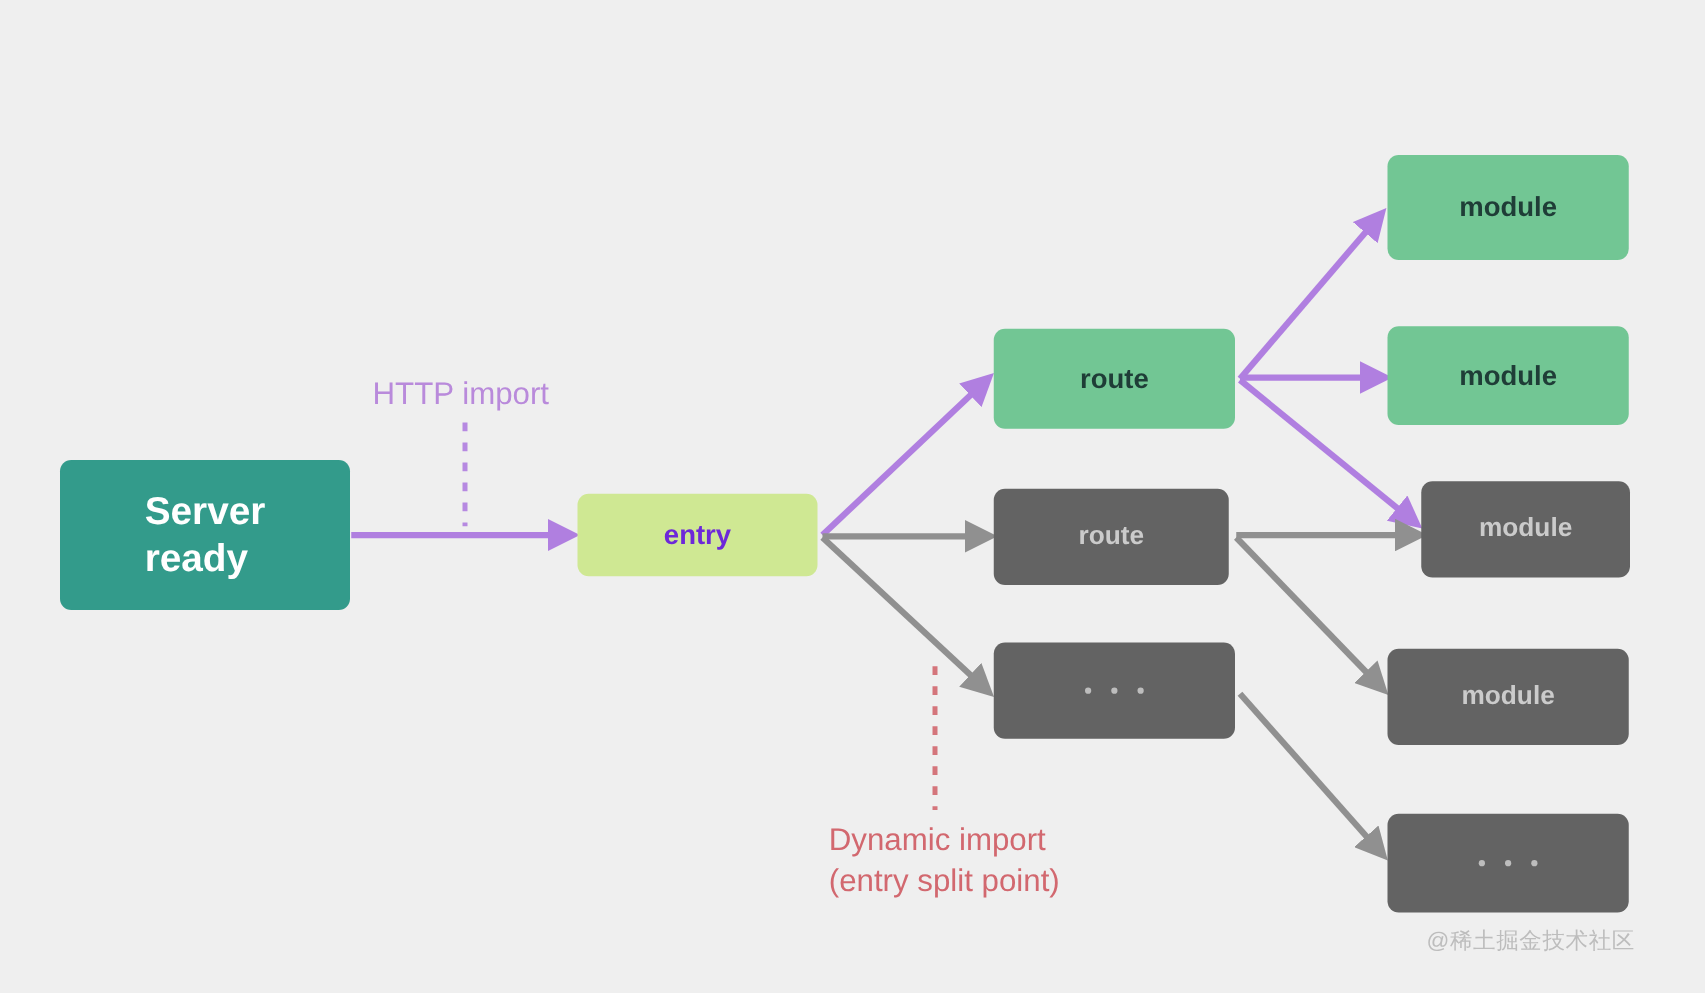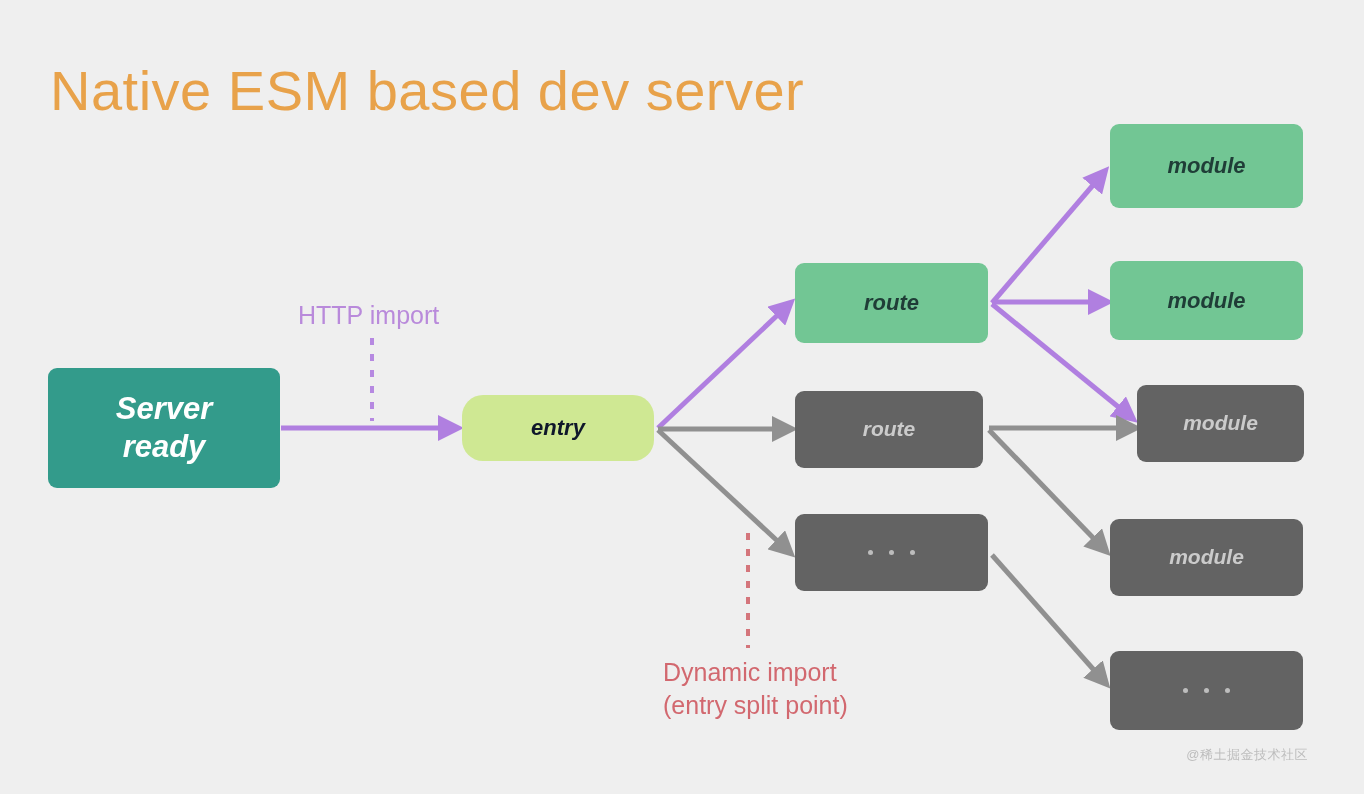"Native ESM based dev server" div.title { html: <div>Native ESM based dev server</div> -> none }
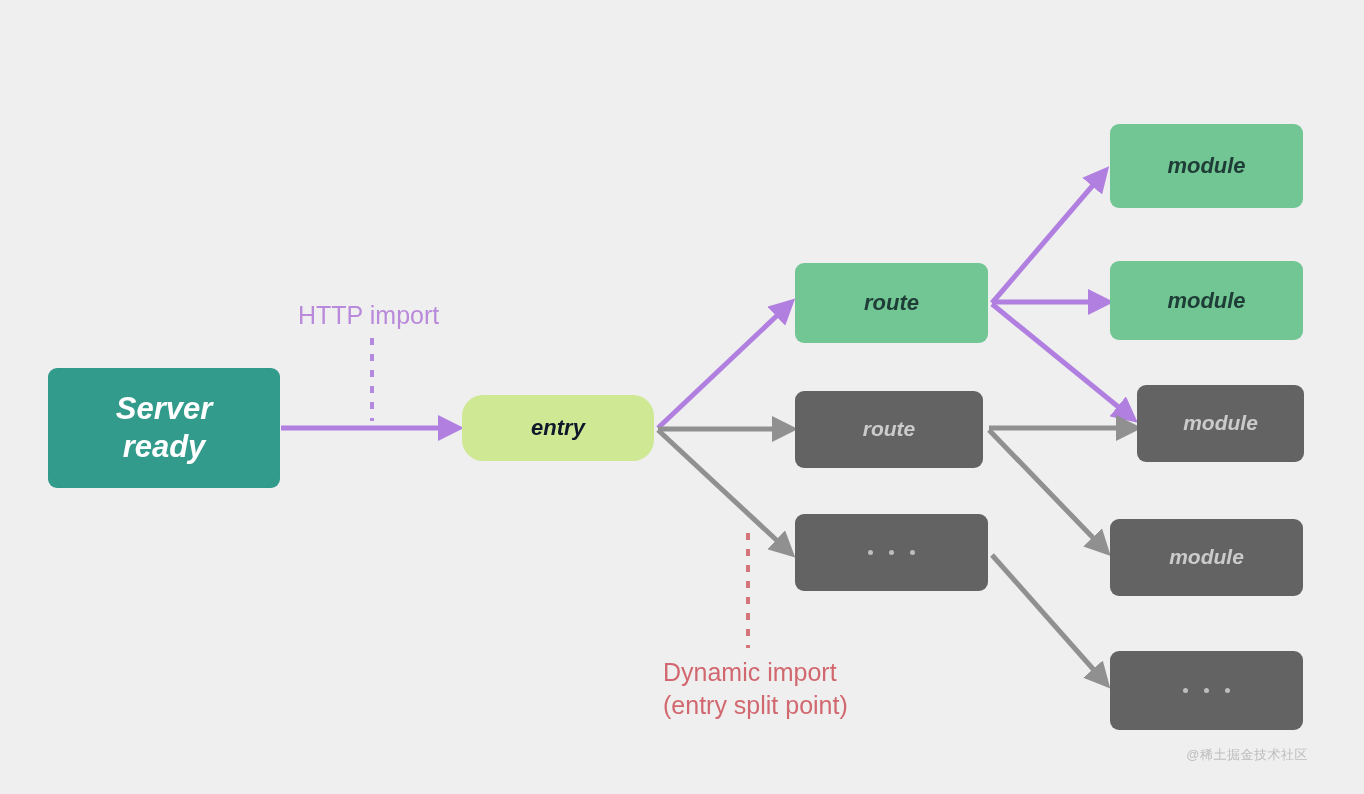"module" .node { font-style: italic -> none; text-align: center -> none }
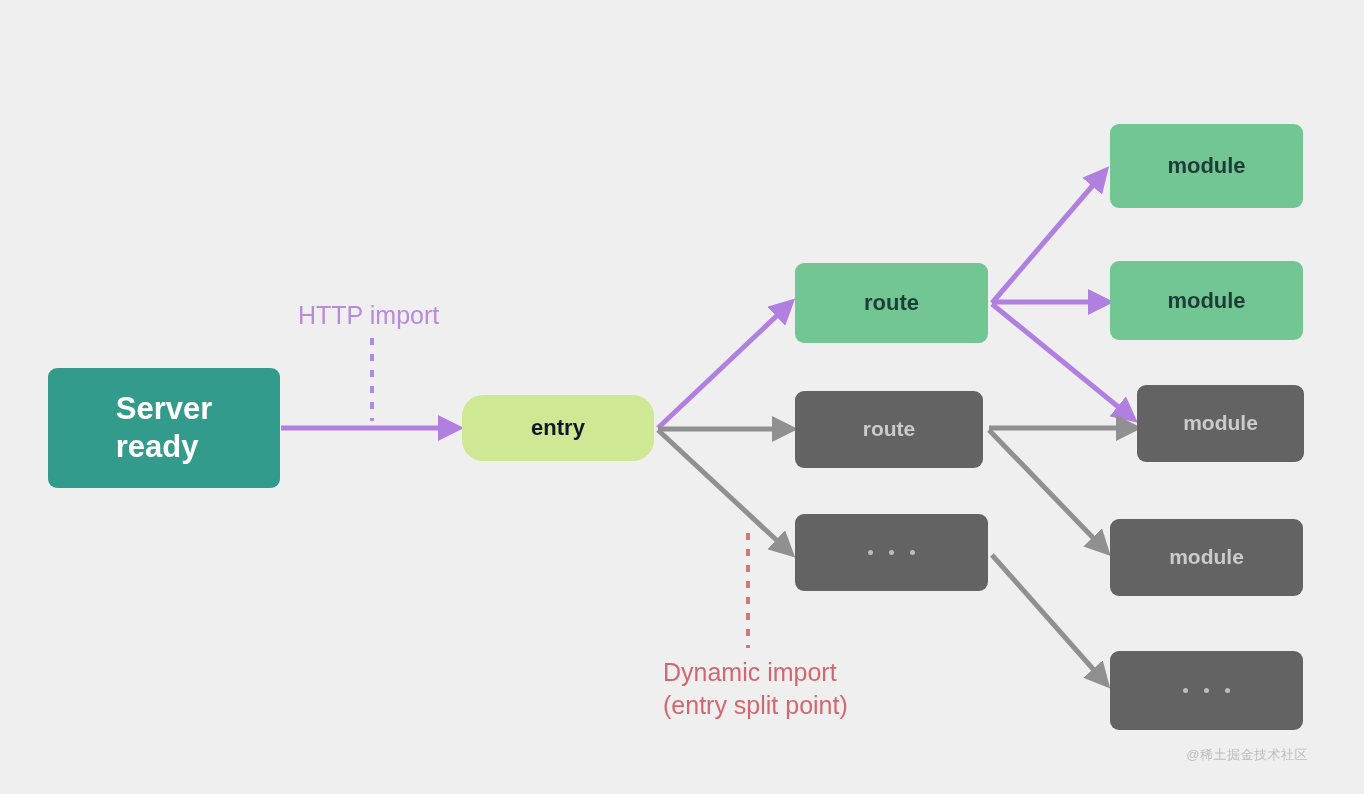"entry" .node-entry { border-radius: 21px -> none; color: #0f172a -> #6d28d9 }
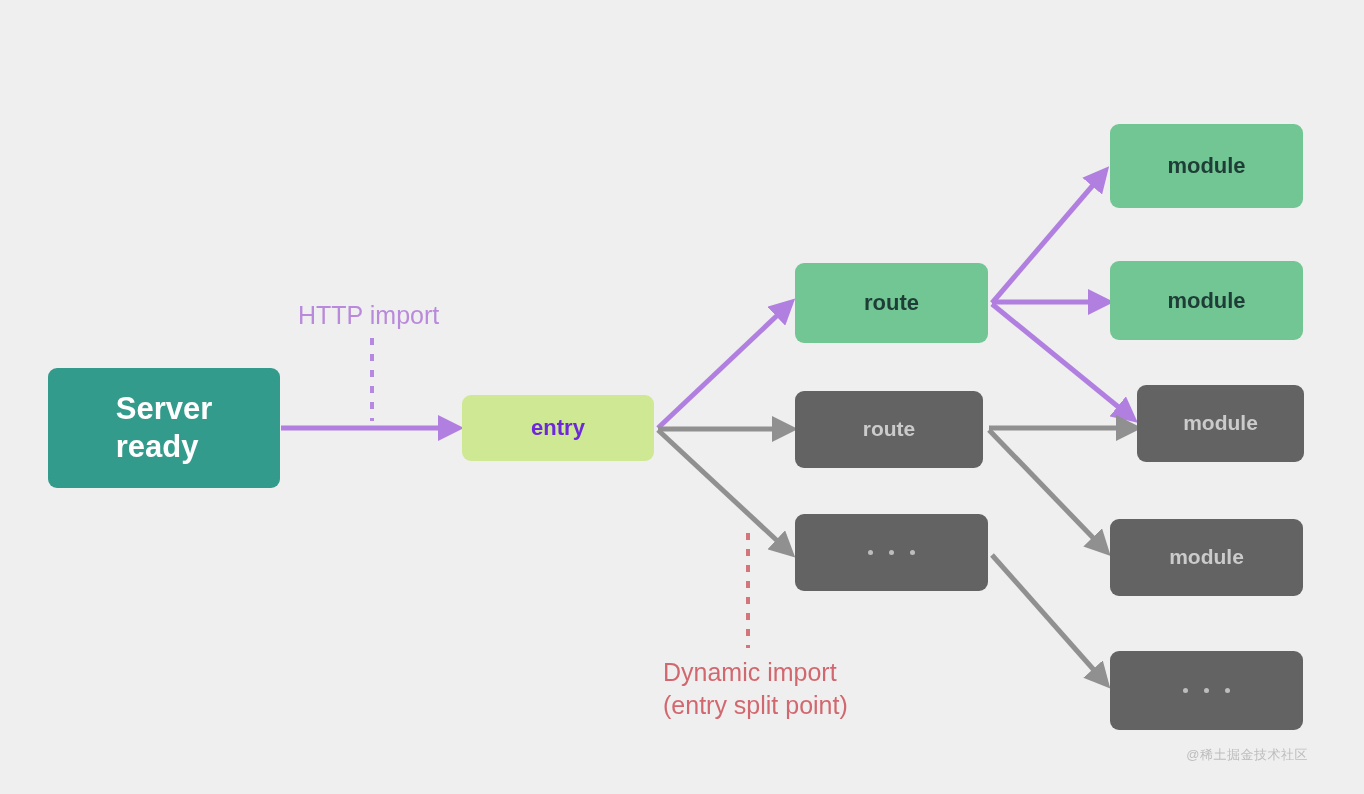"@稀土掘金技术社区" .watermark { font-size: 13px -> 18px }
